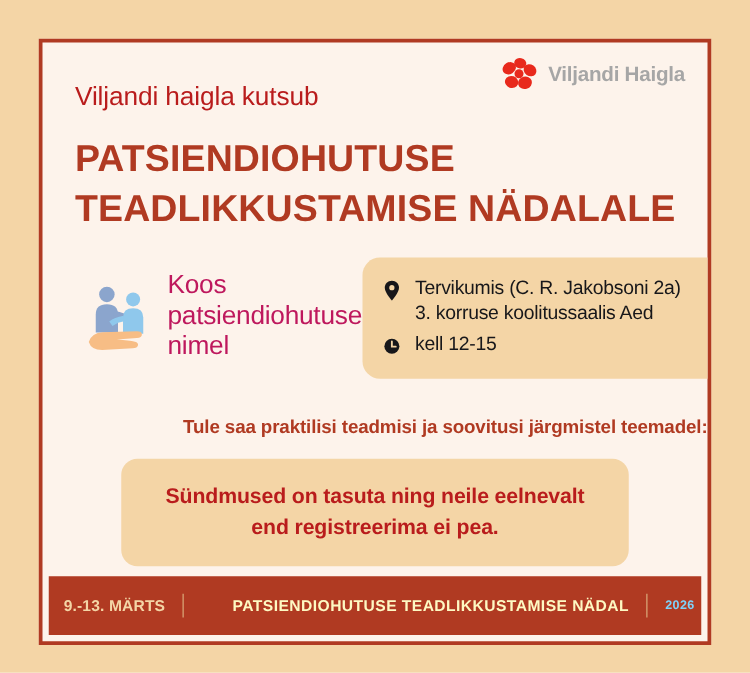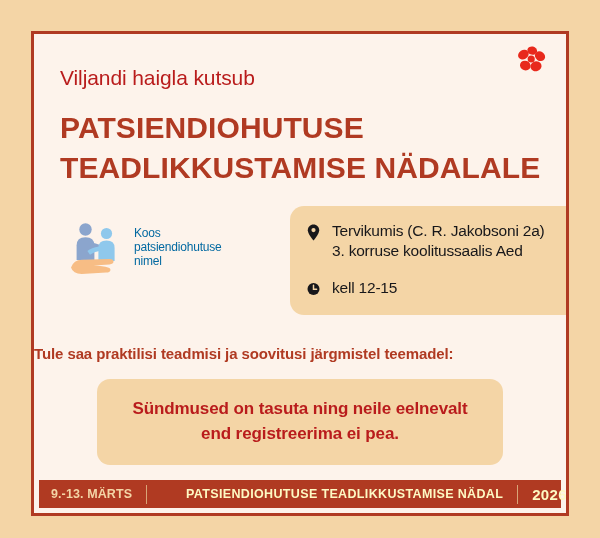"Viljandi Haigla" span.brand-name { html: none -> <span>Viljandi Haigla</span> }
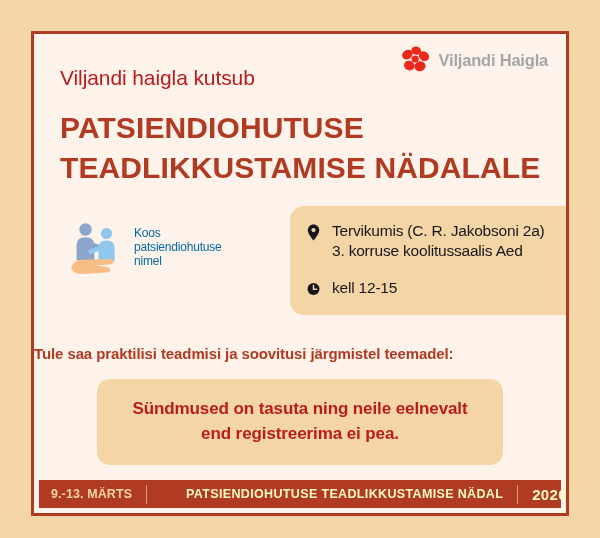"Koos" .koos-text { color: #0369a1 -> #be185d; font-size: 12px -> 21px }
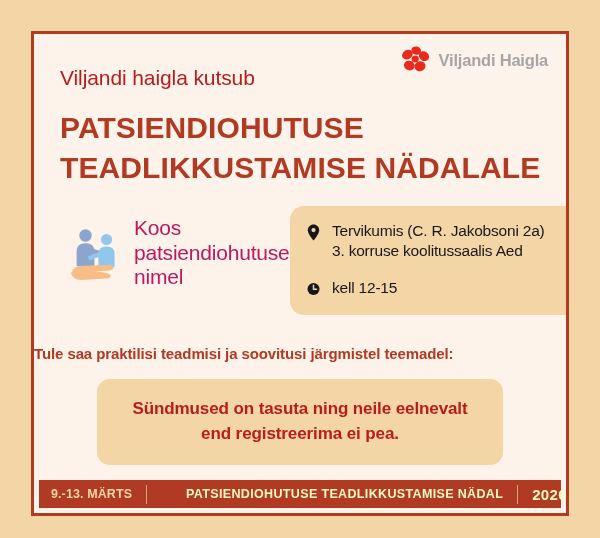"kell 12-15" .info-item + .info-item { margin-top: 16px -> 4px }
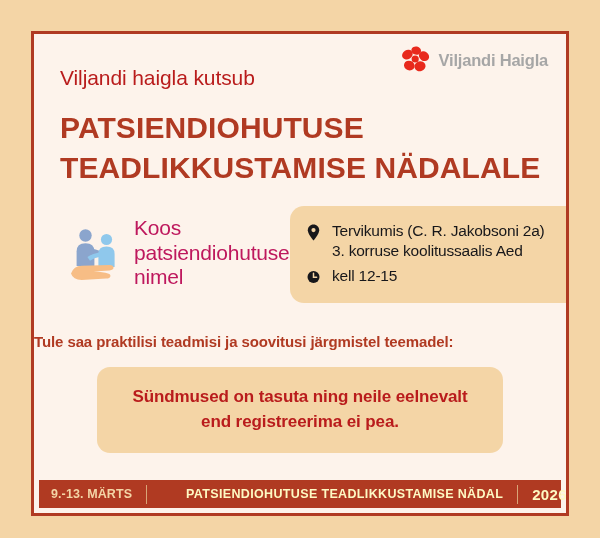"Tule saa praktilisi teadmisi ja" .subtitle { padding-left: none -> 32px; text-align: left -> right }
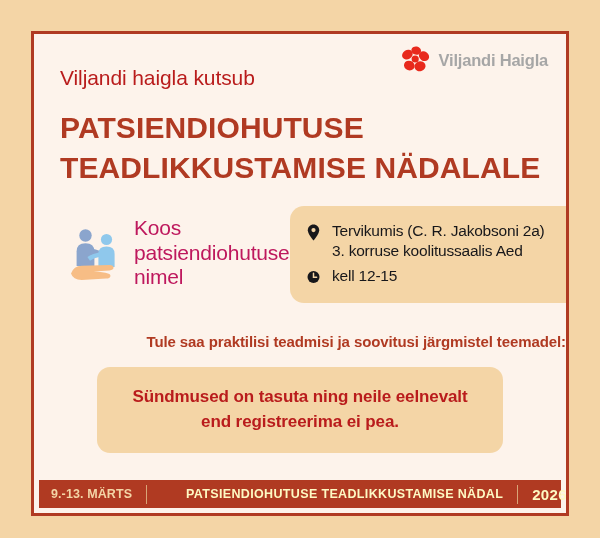"9.-13. MÄRTS" .footer { height: 28px -> 47px }
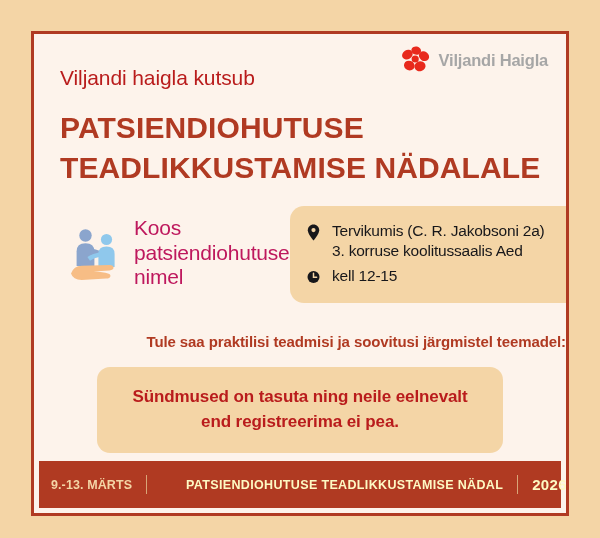"2026" .foot-year { color: #fef9c3 -> #7dd3fc; font-size: 15px -> 10px }
